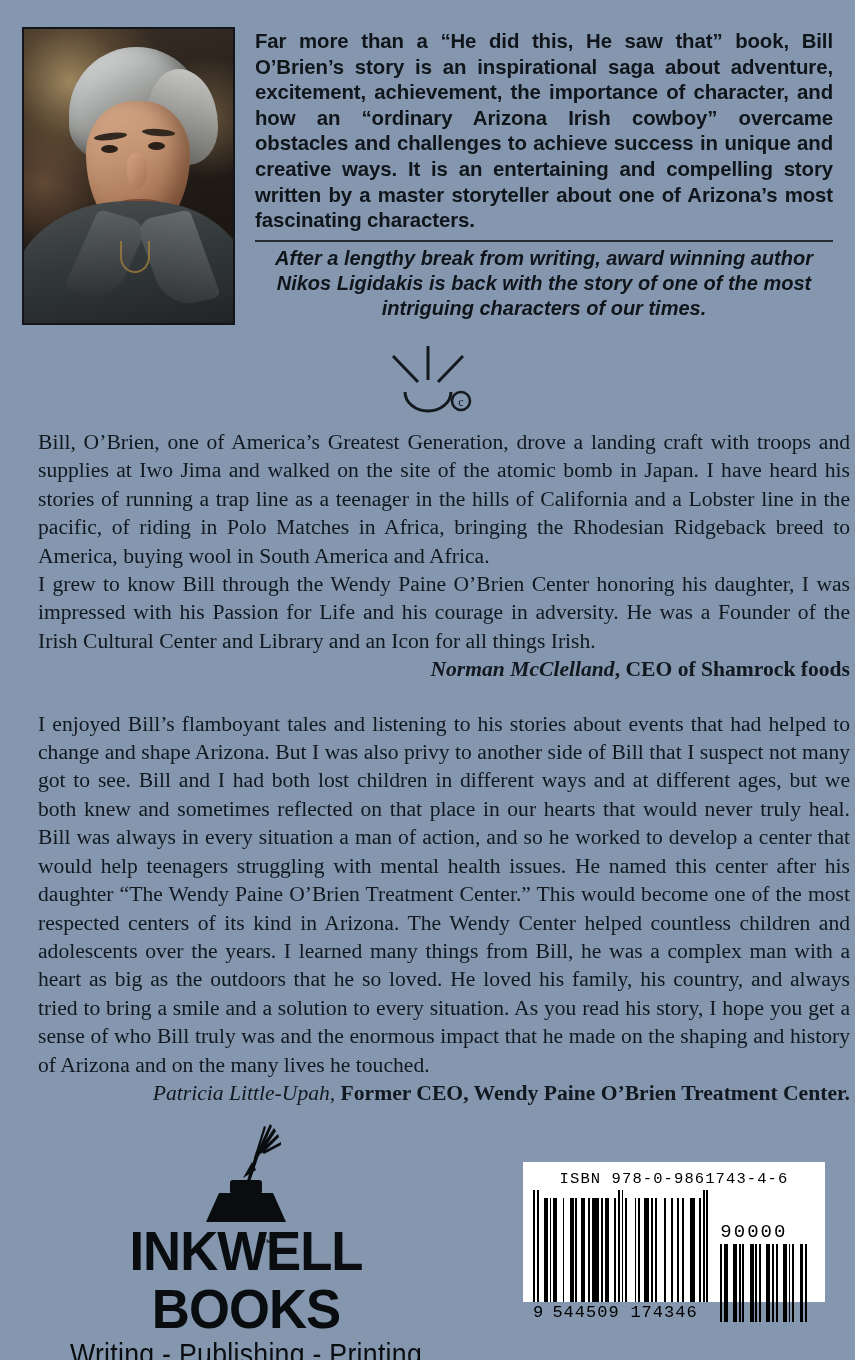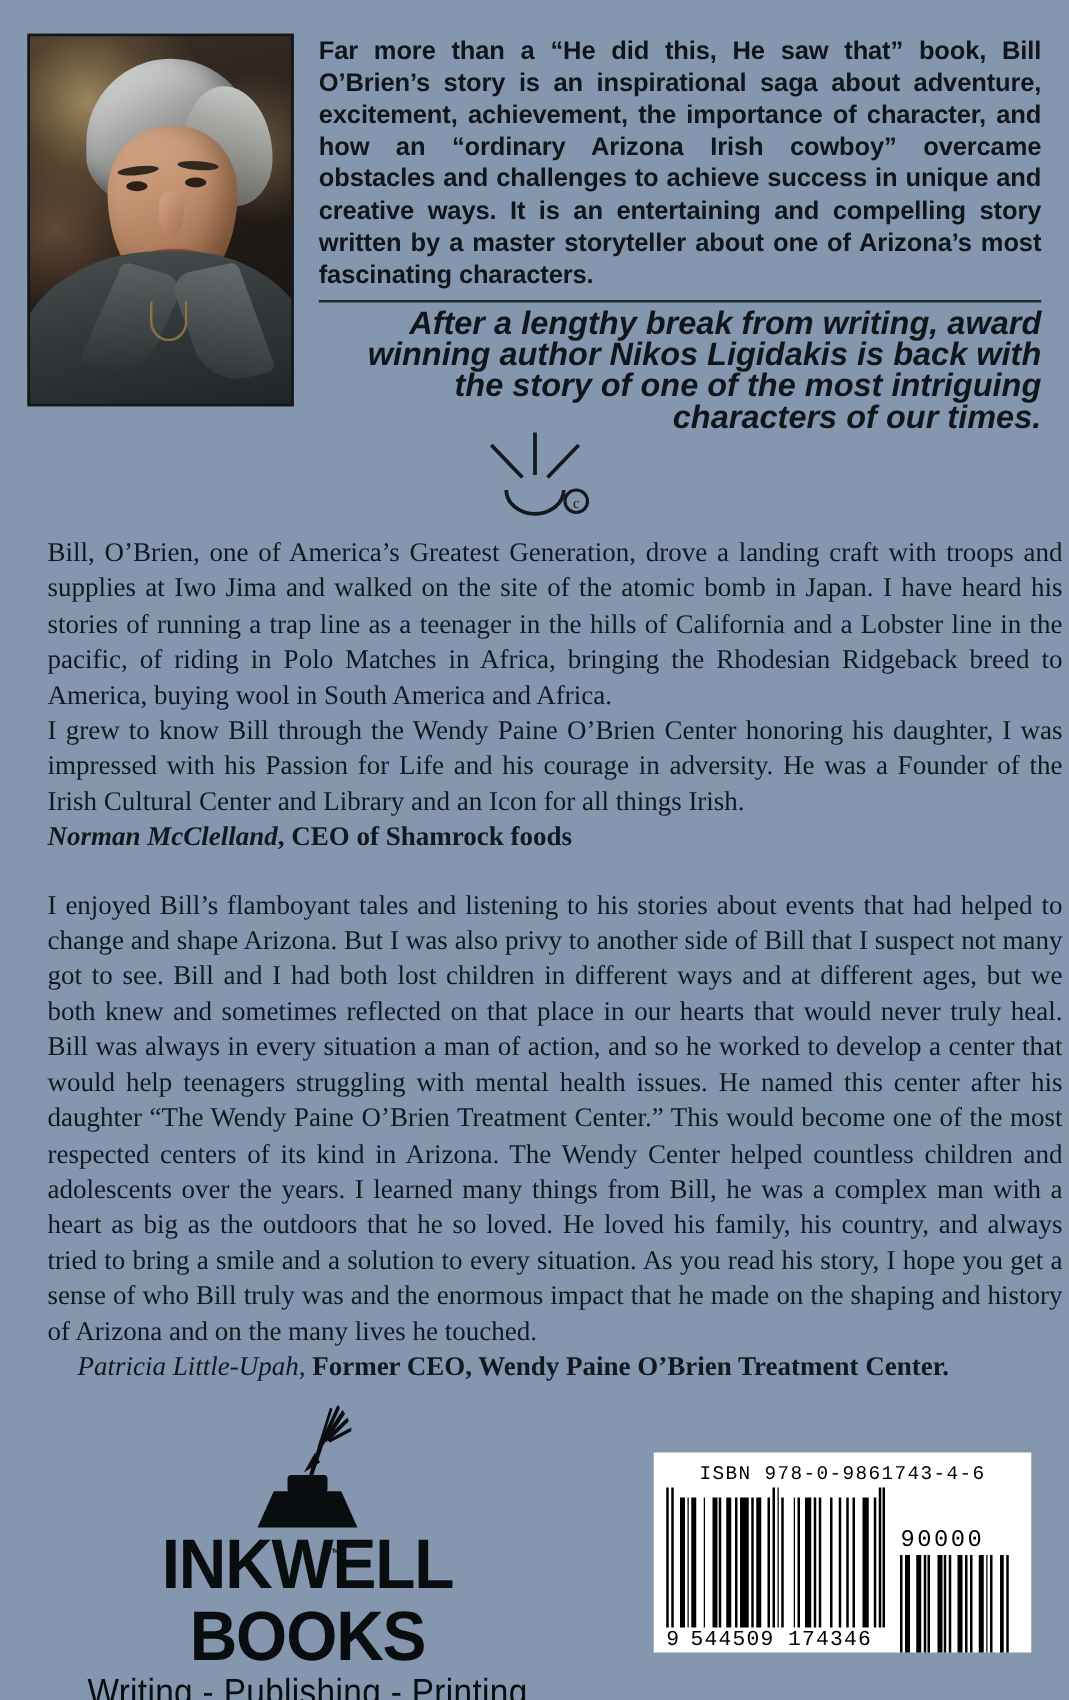"After a lengthy break from" .blurb-sub { font-size: 26px -> 20px; text-align: right -> center }
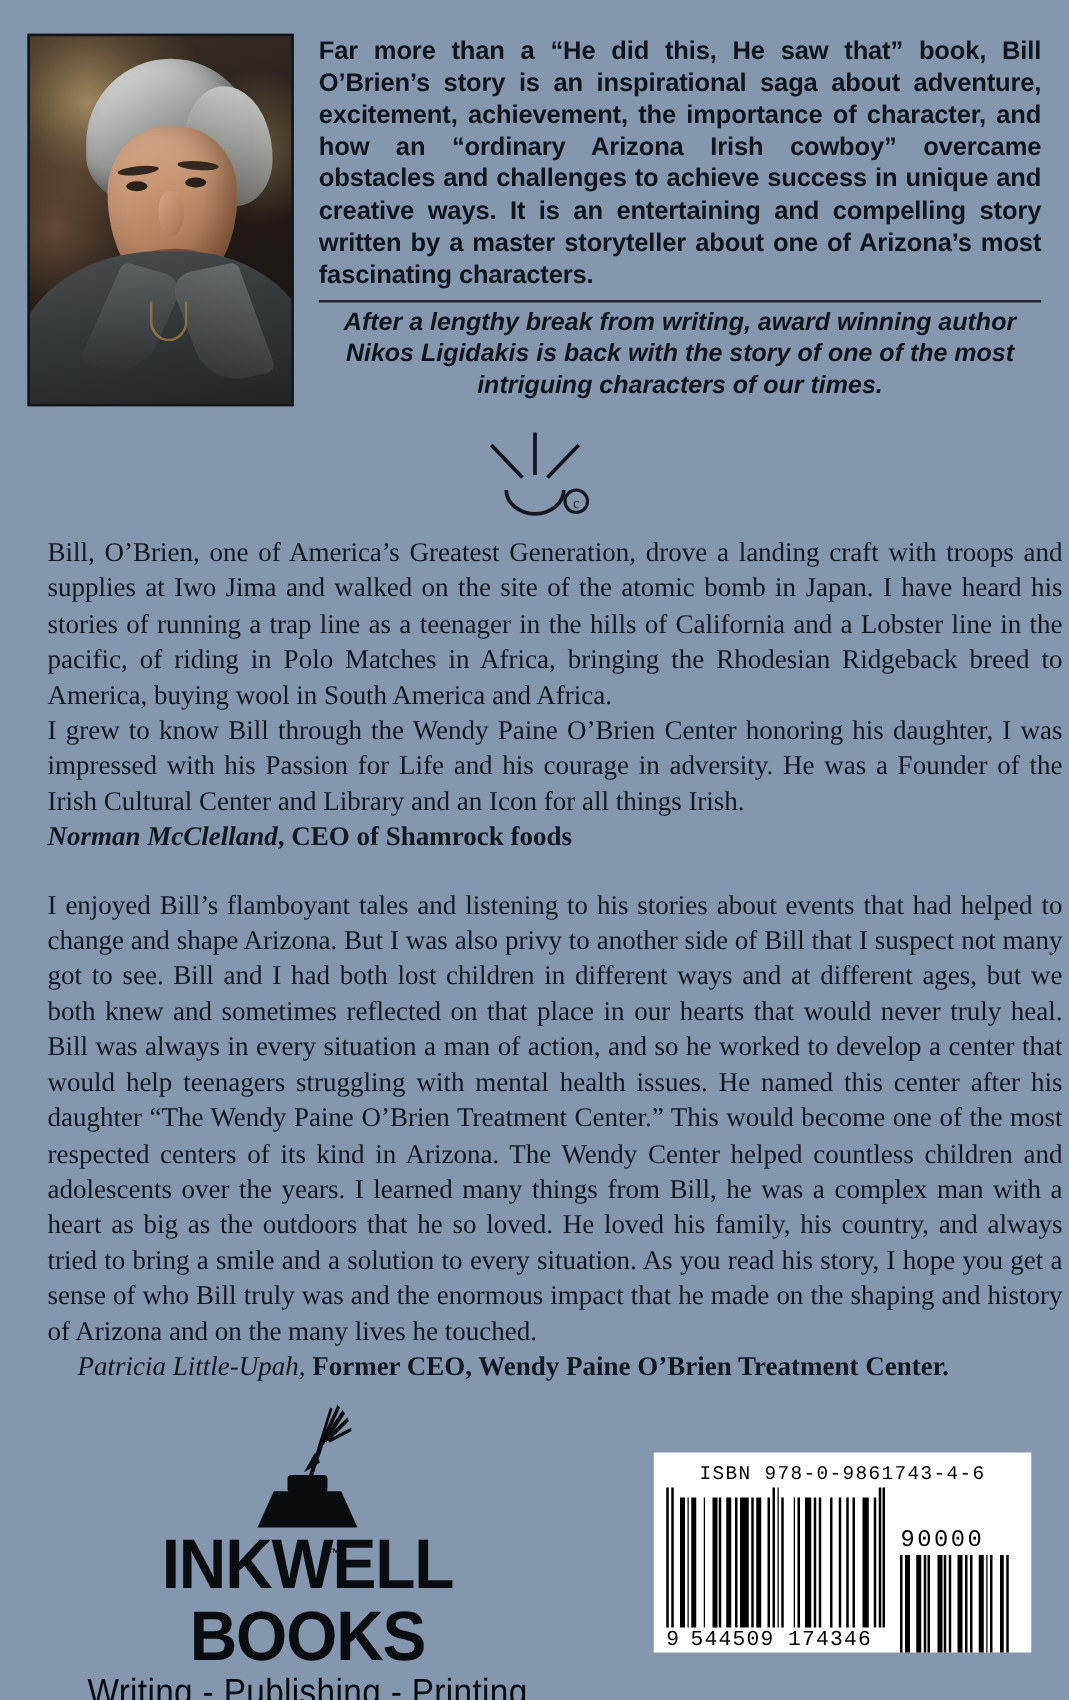"Norman McClelland, CEO of Shamrock" .attrib { text-align: none -> right }
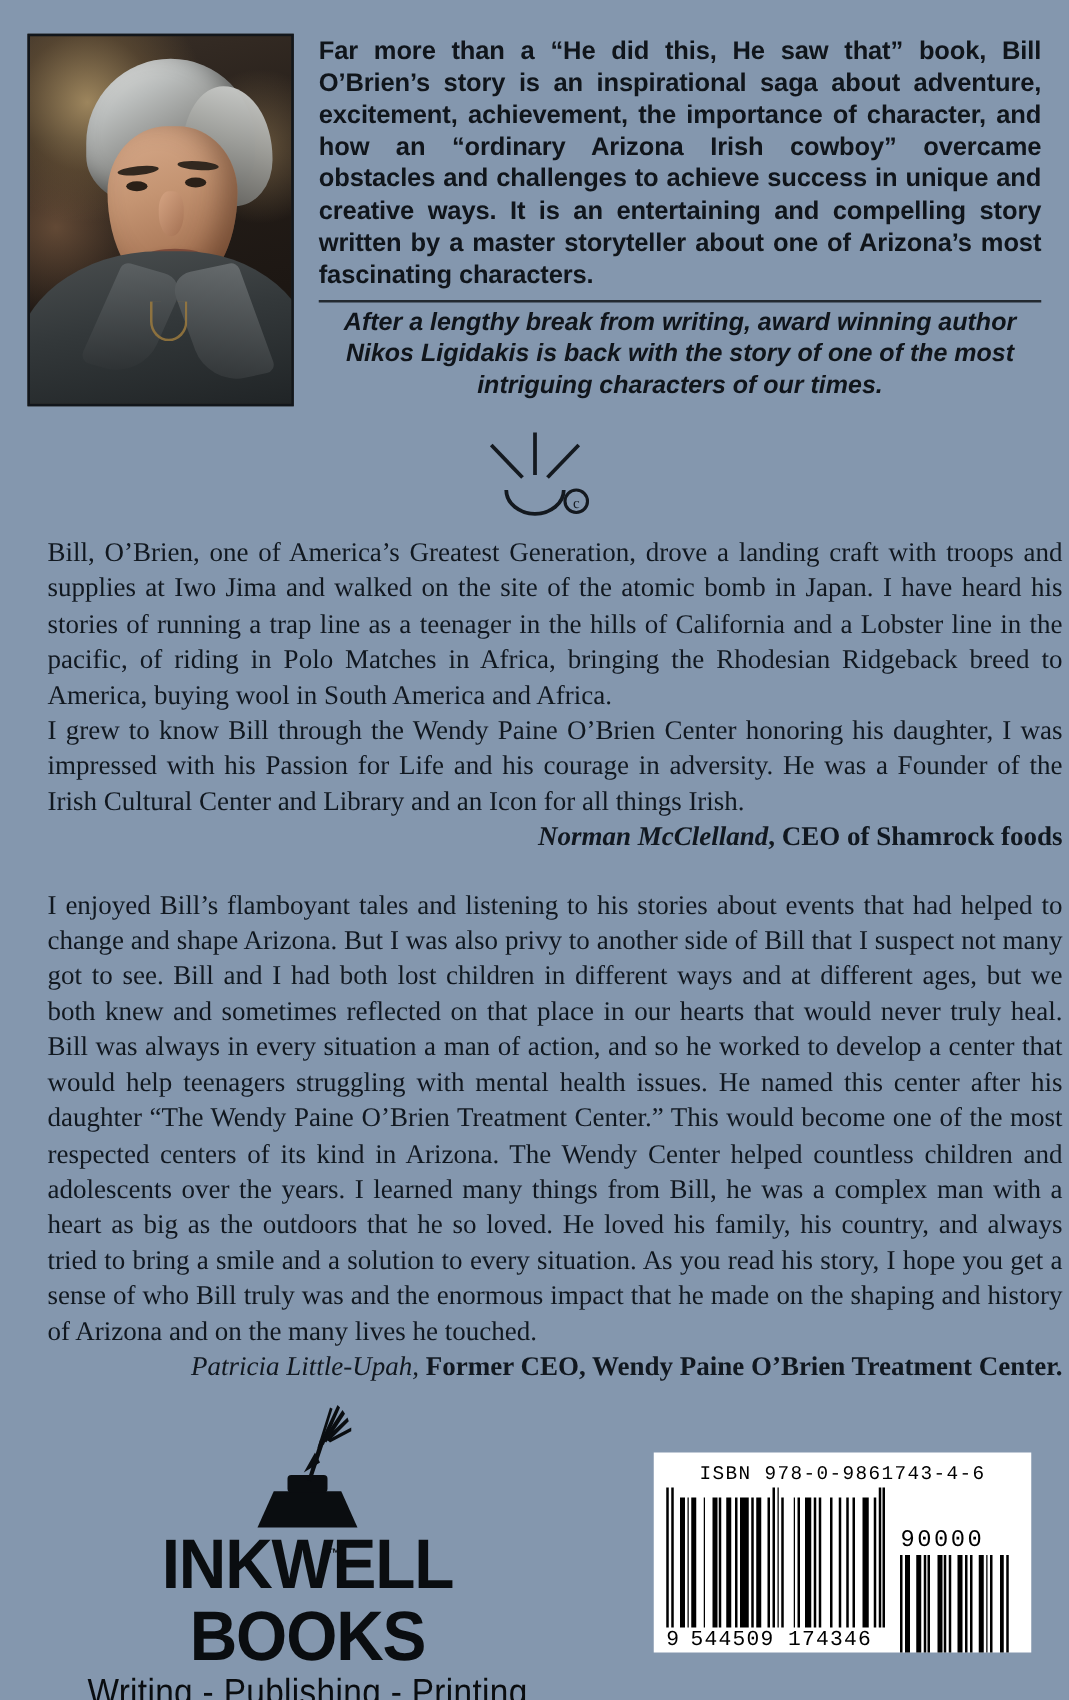"ISBN 978-0-9861743-4-6" .barcode-box { height: 160px -> 140px }
